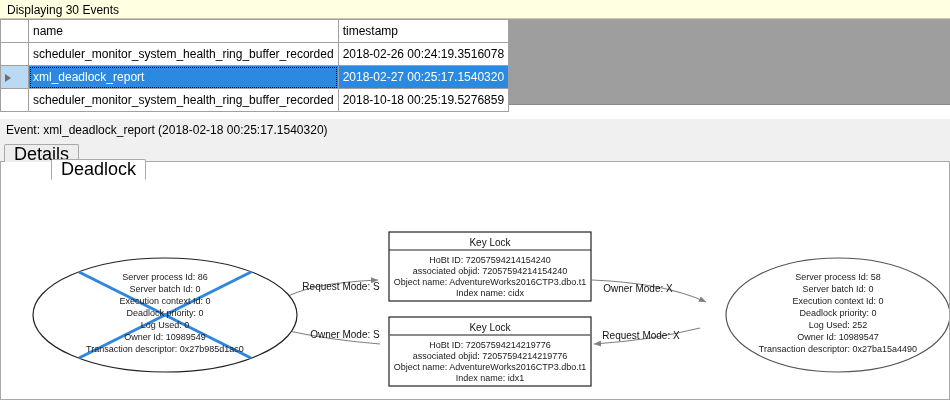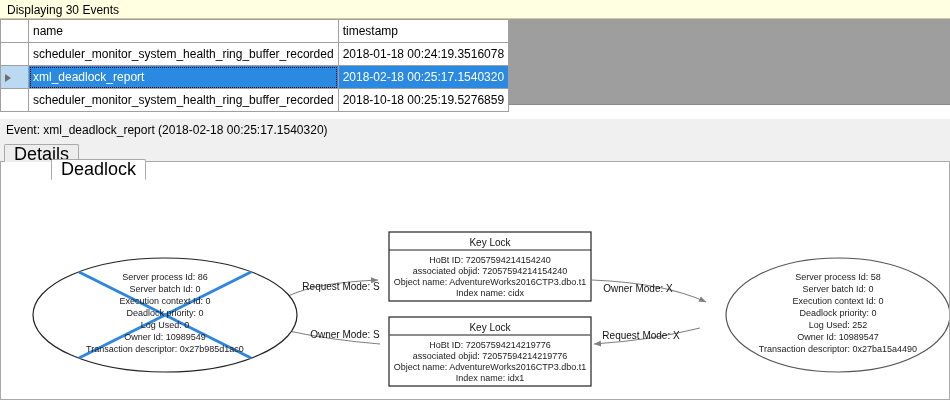"2018-01-18 00:24:19.3516078" td.col-ts { text: 2018-01-18 -> 2018-02-26 }
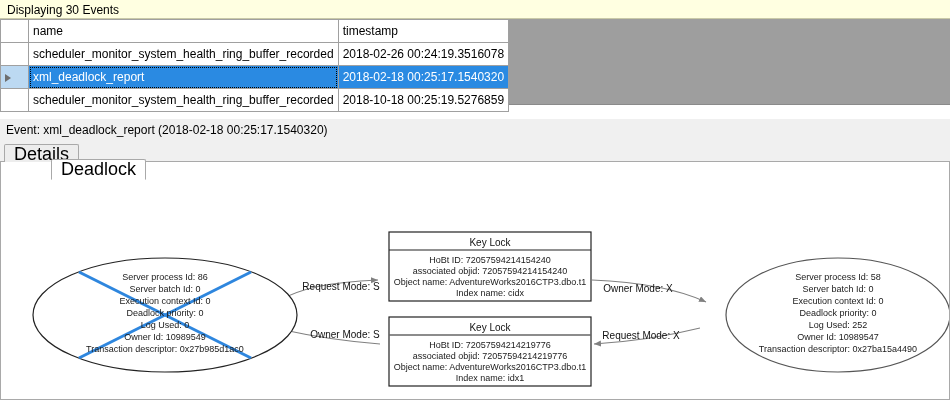"2018-02-18 00:25:17.1540320" td.col-ts { text: 2018-02-18 -> 2018-02-27 }
